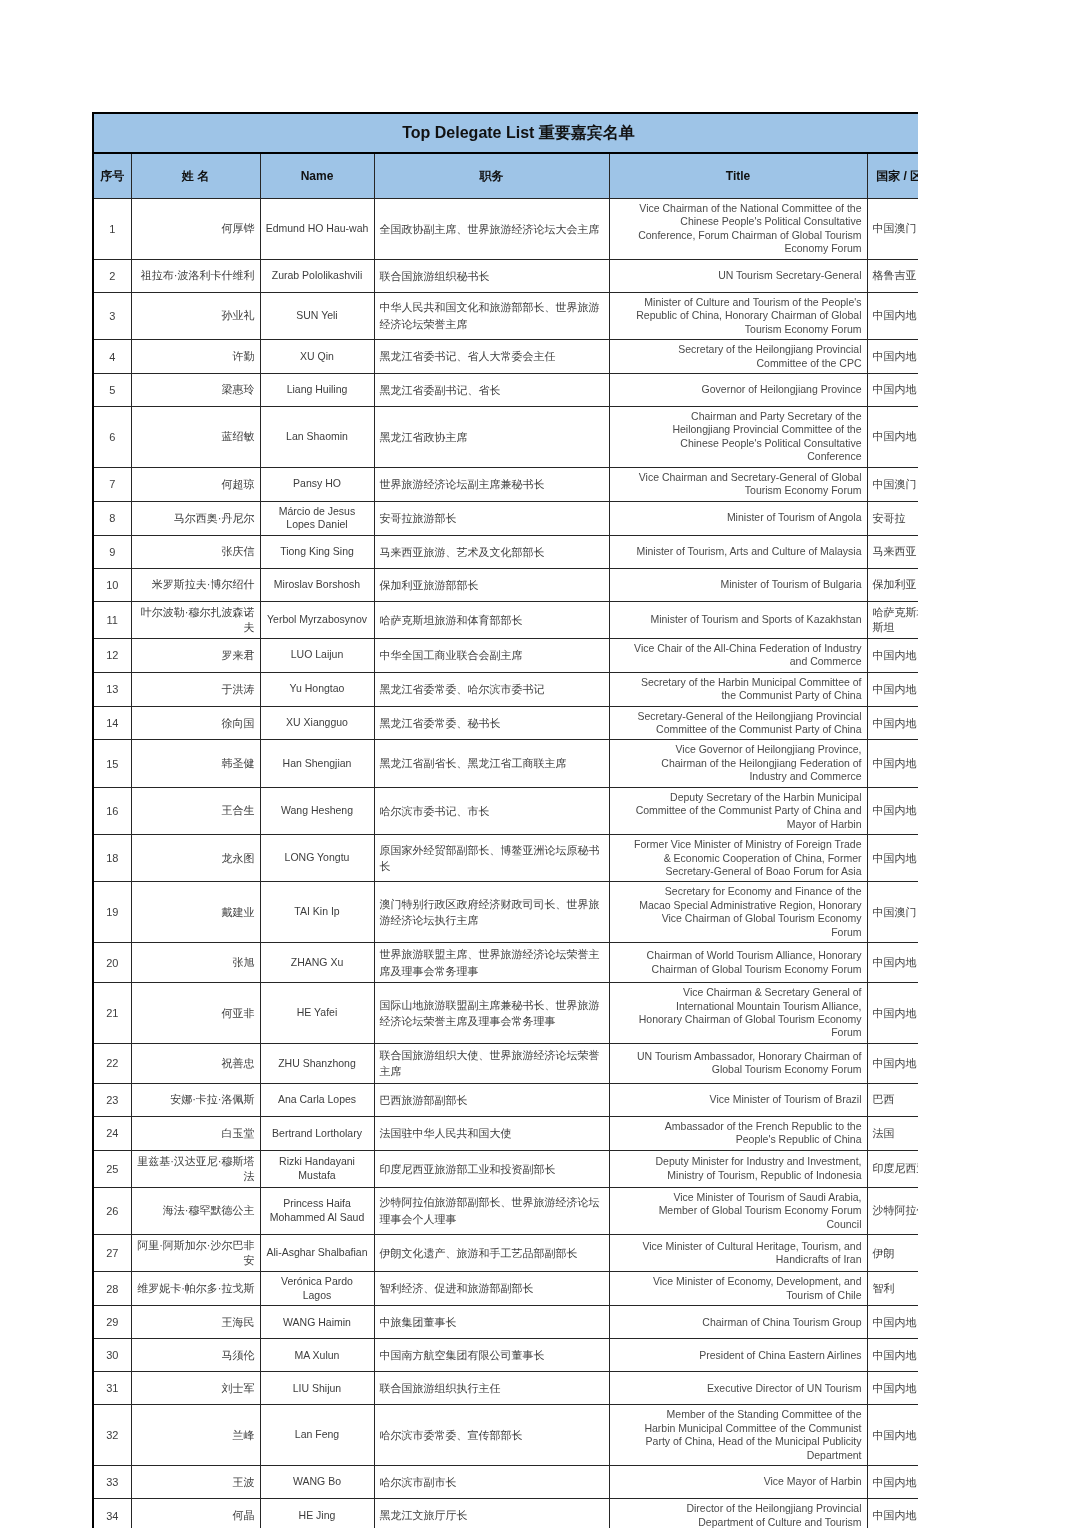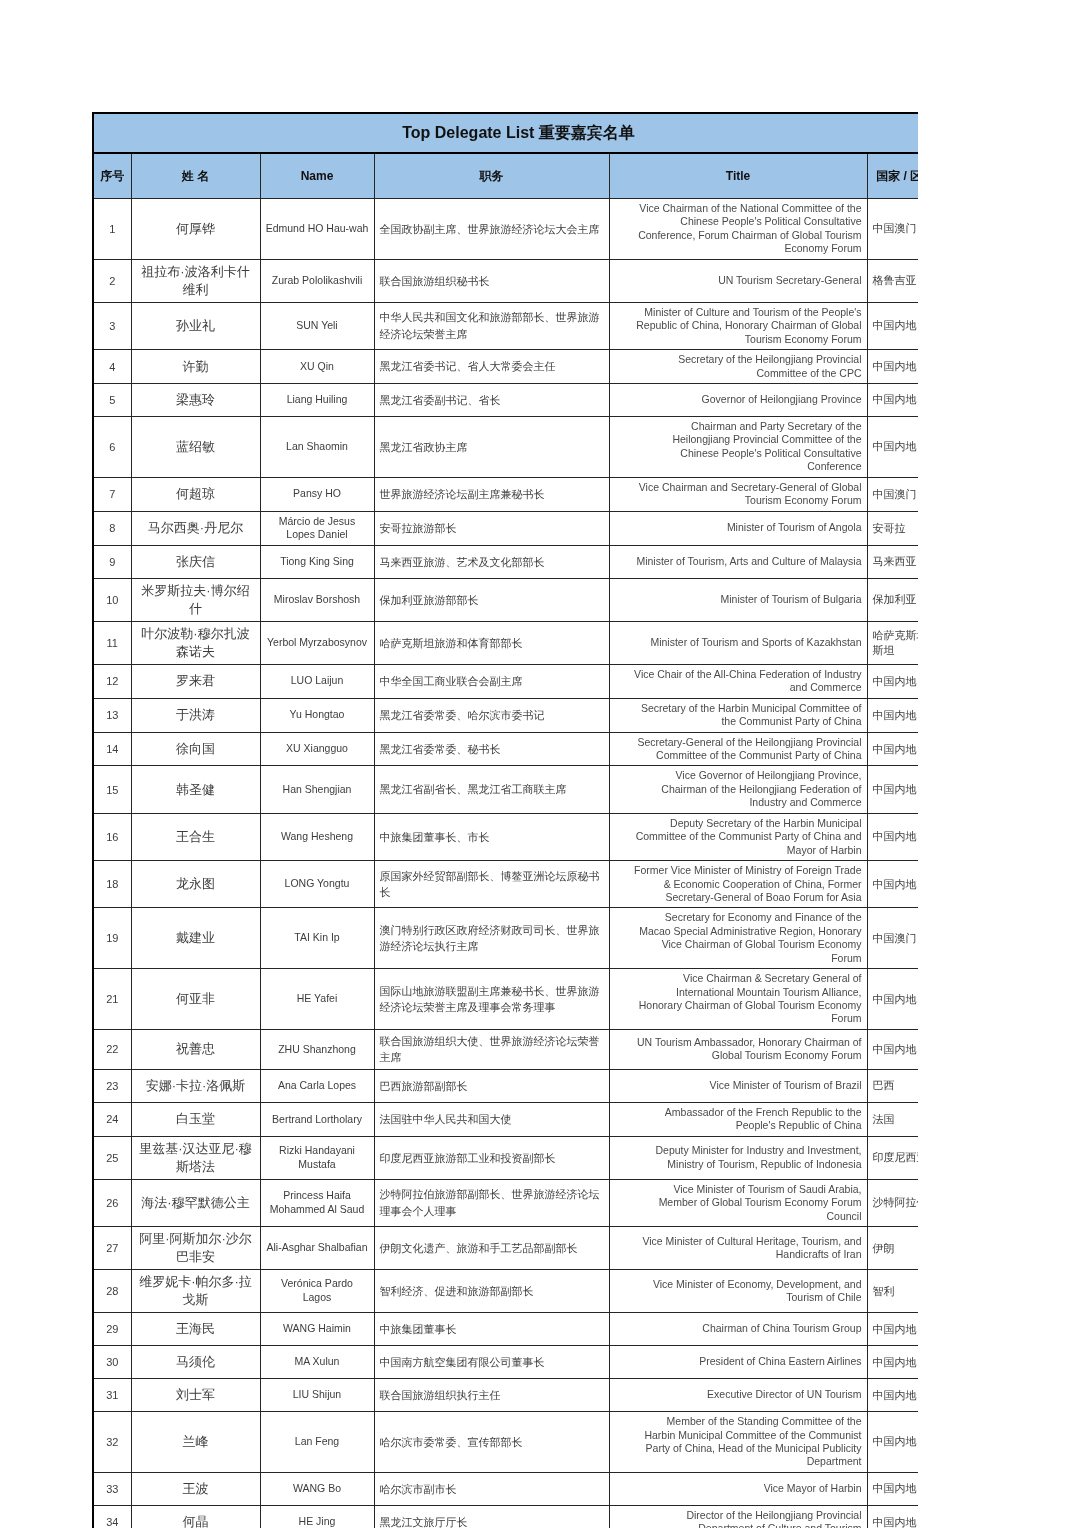"何厚铧" td.c-cn { font-size: 13px -> 11px; text-align: center -> right }
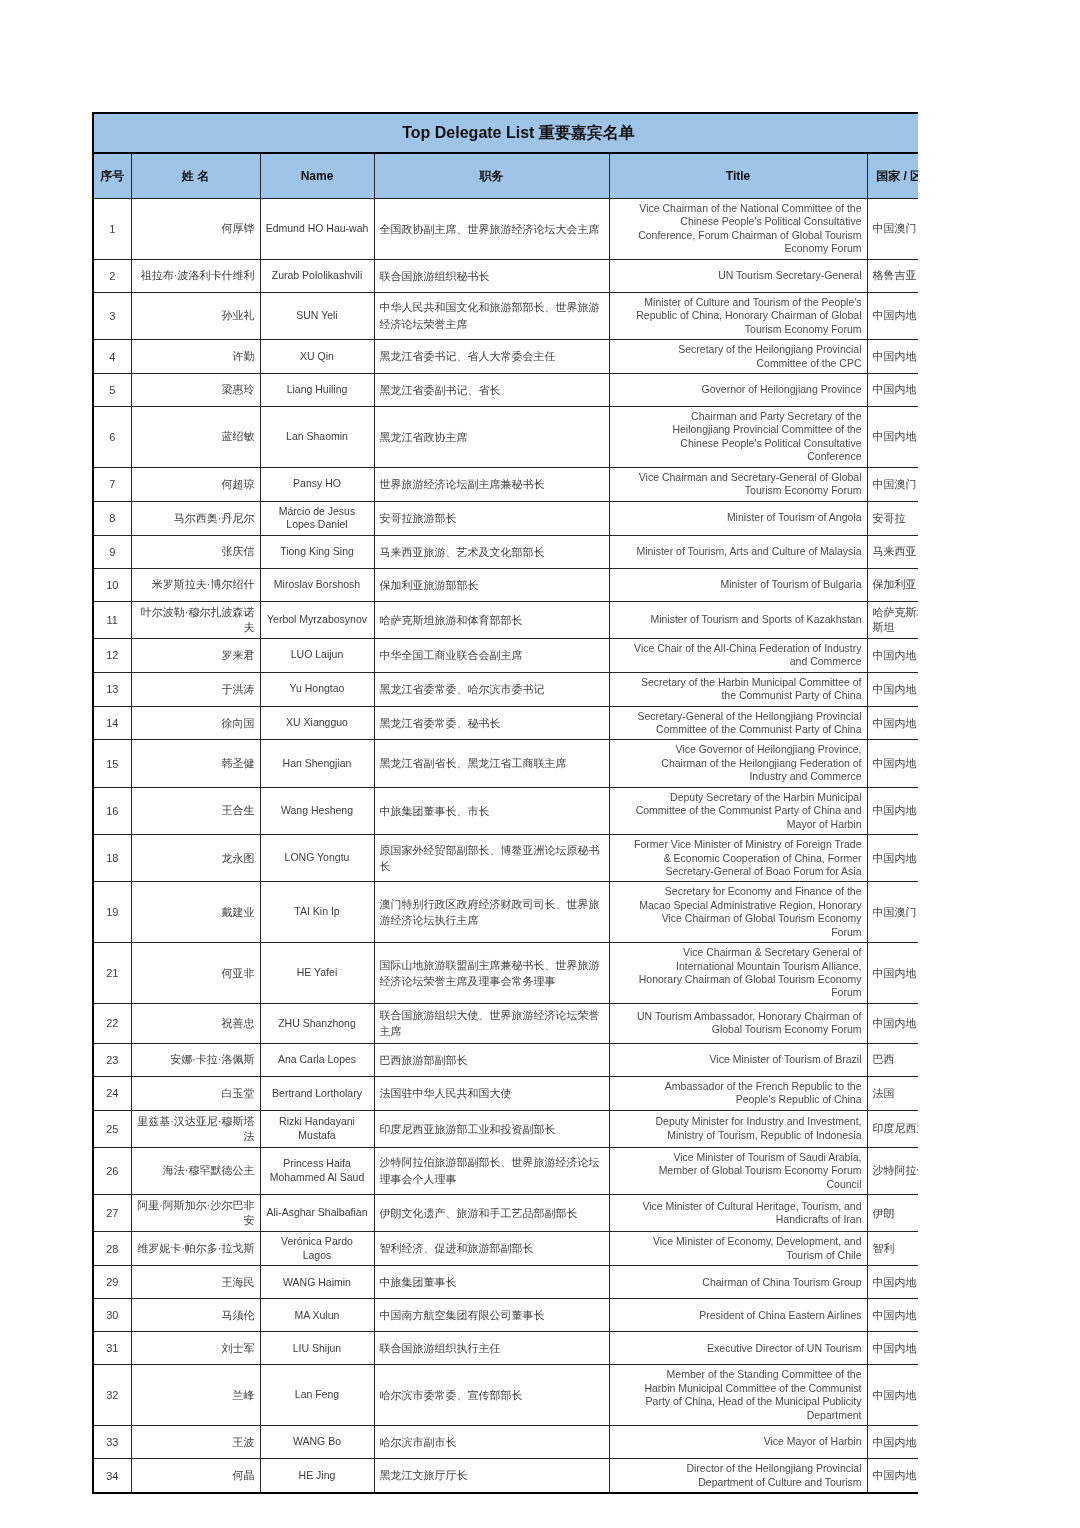"中旅集团董事长、市长" td.c-pos { text: 中旅集团董事长 -> 哈尔滨市委书记 }
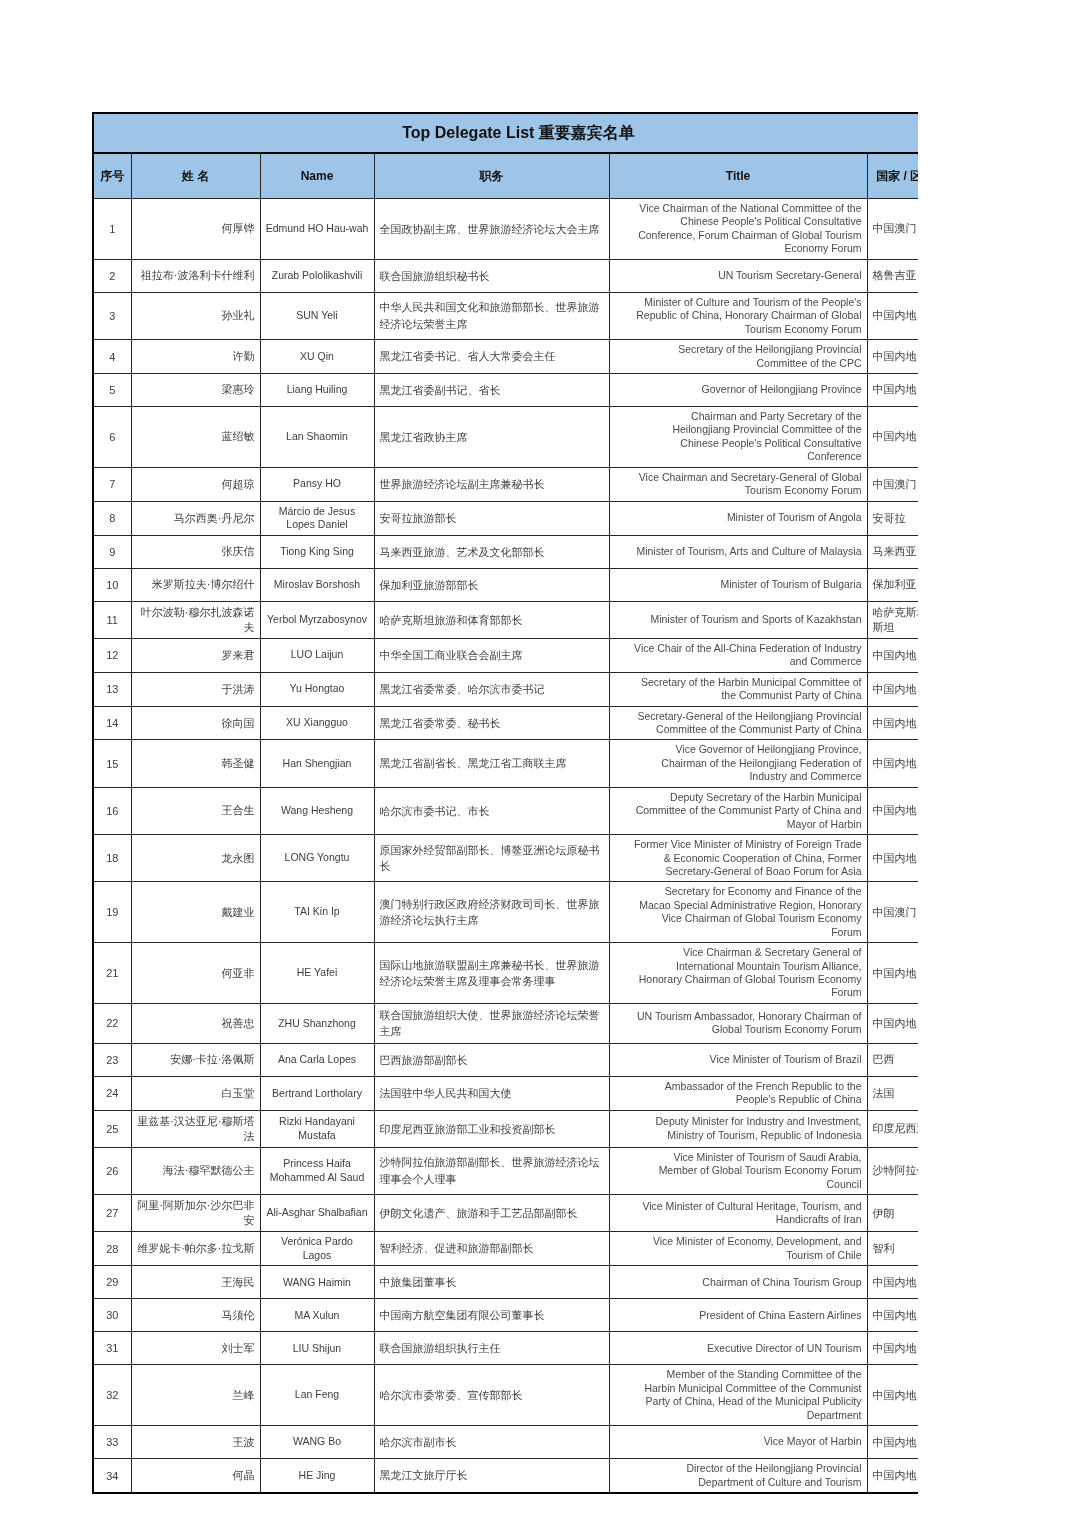"20" tr { html: none -> <tr> <td>20</td> <td>张旭</td> <td>ZHANG Xu</td> <td>世界旅游联盟主席、世界旅游经济论坛荣誉主席及理事会常务理事</td> <td>Chairman of World Tourism Alliance, Honorary Chairman of Global Tourism Economy Forum</td> <td>中国内地</td> </tr> }
